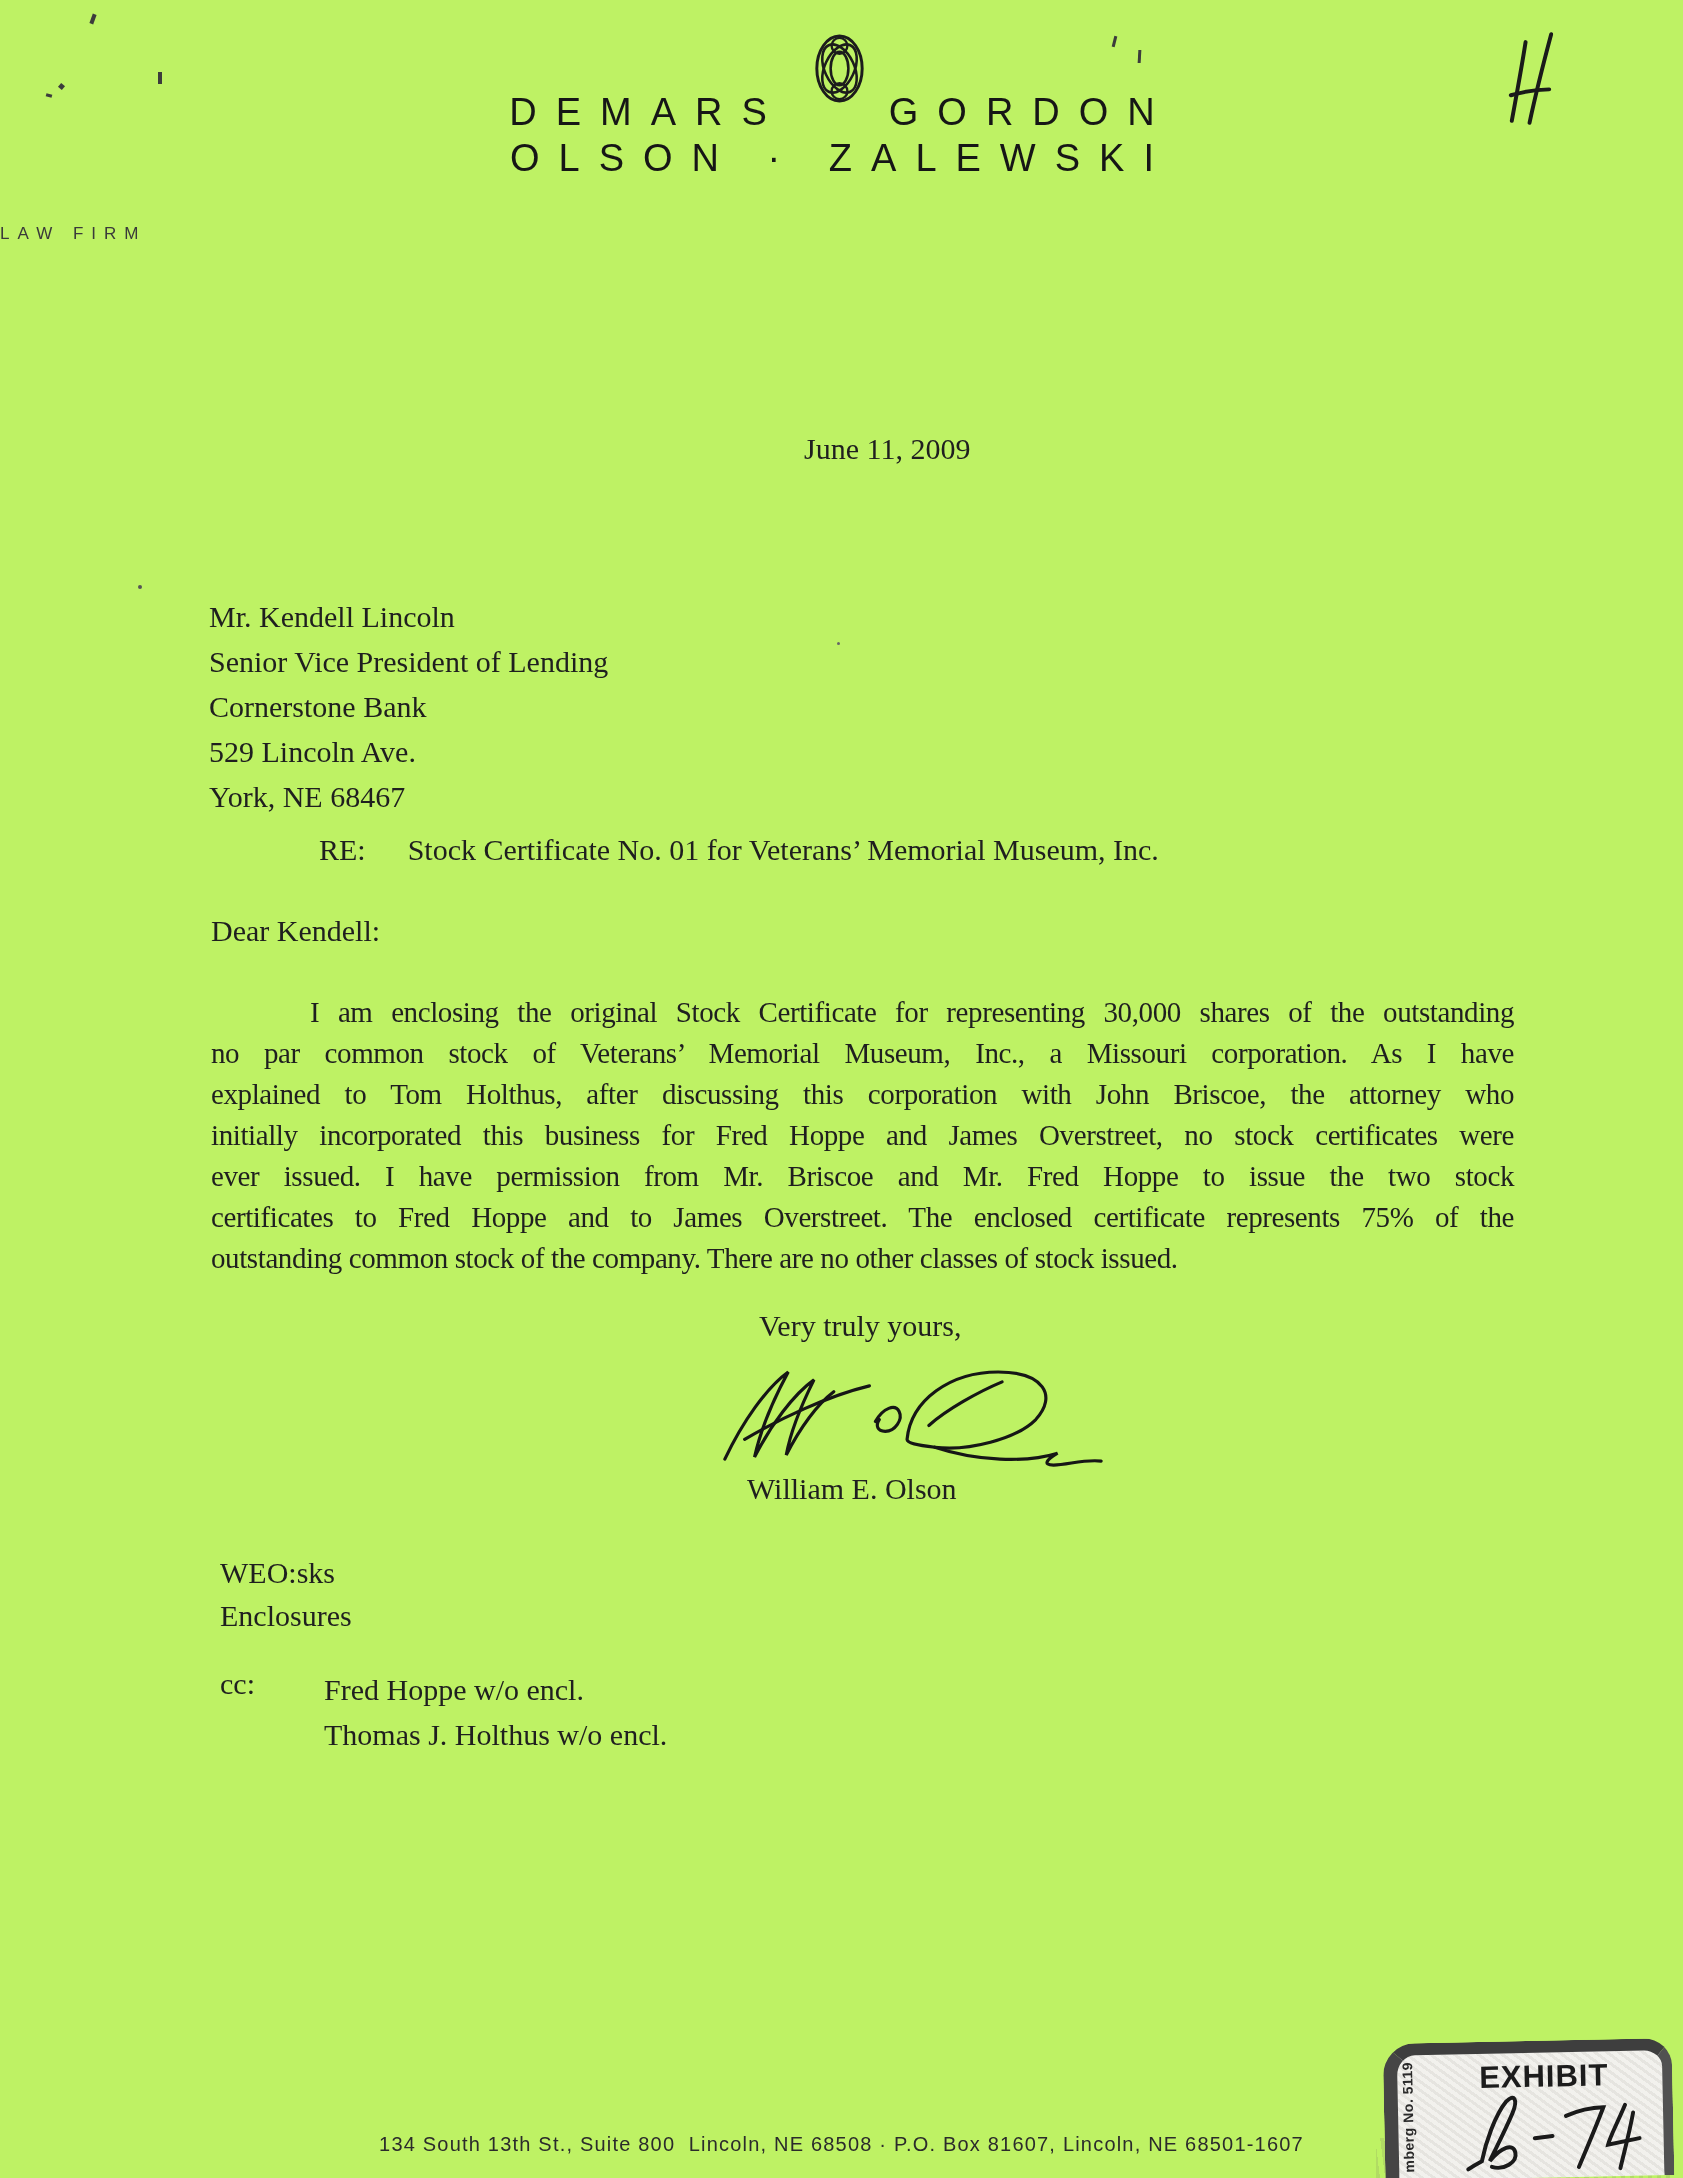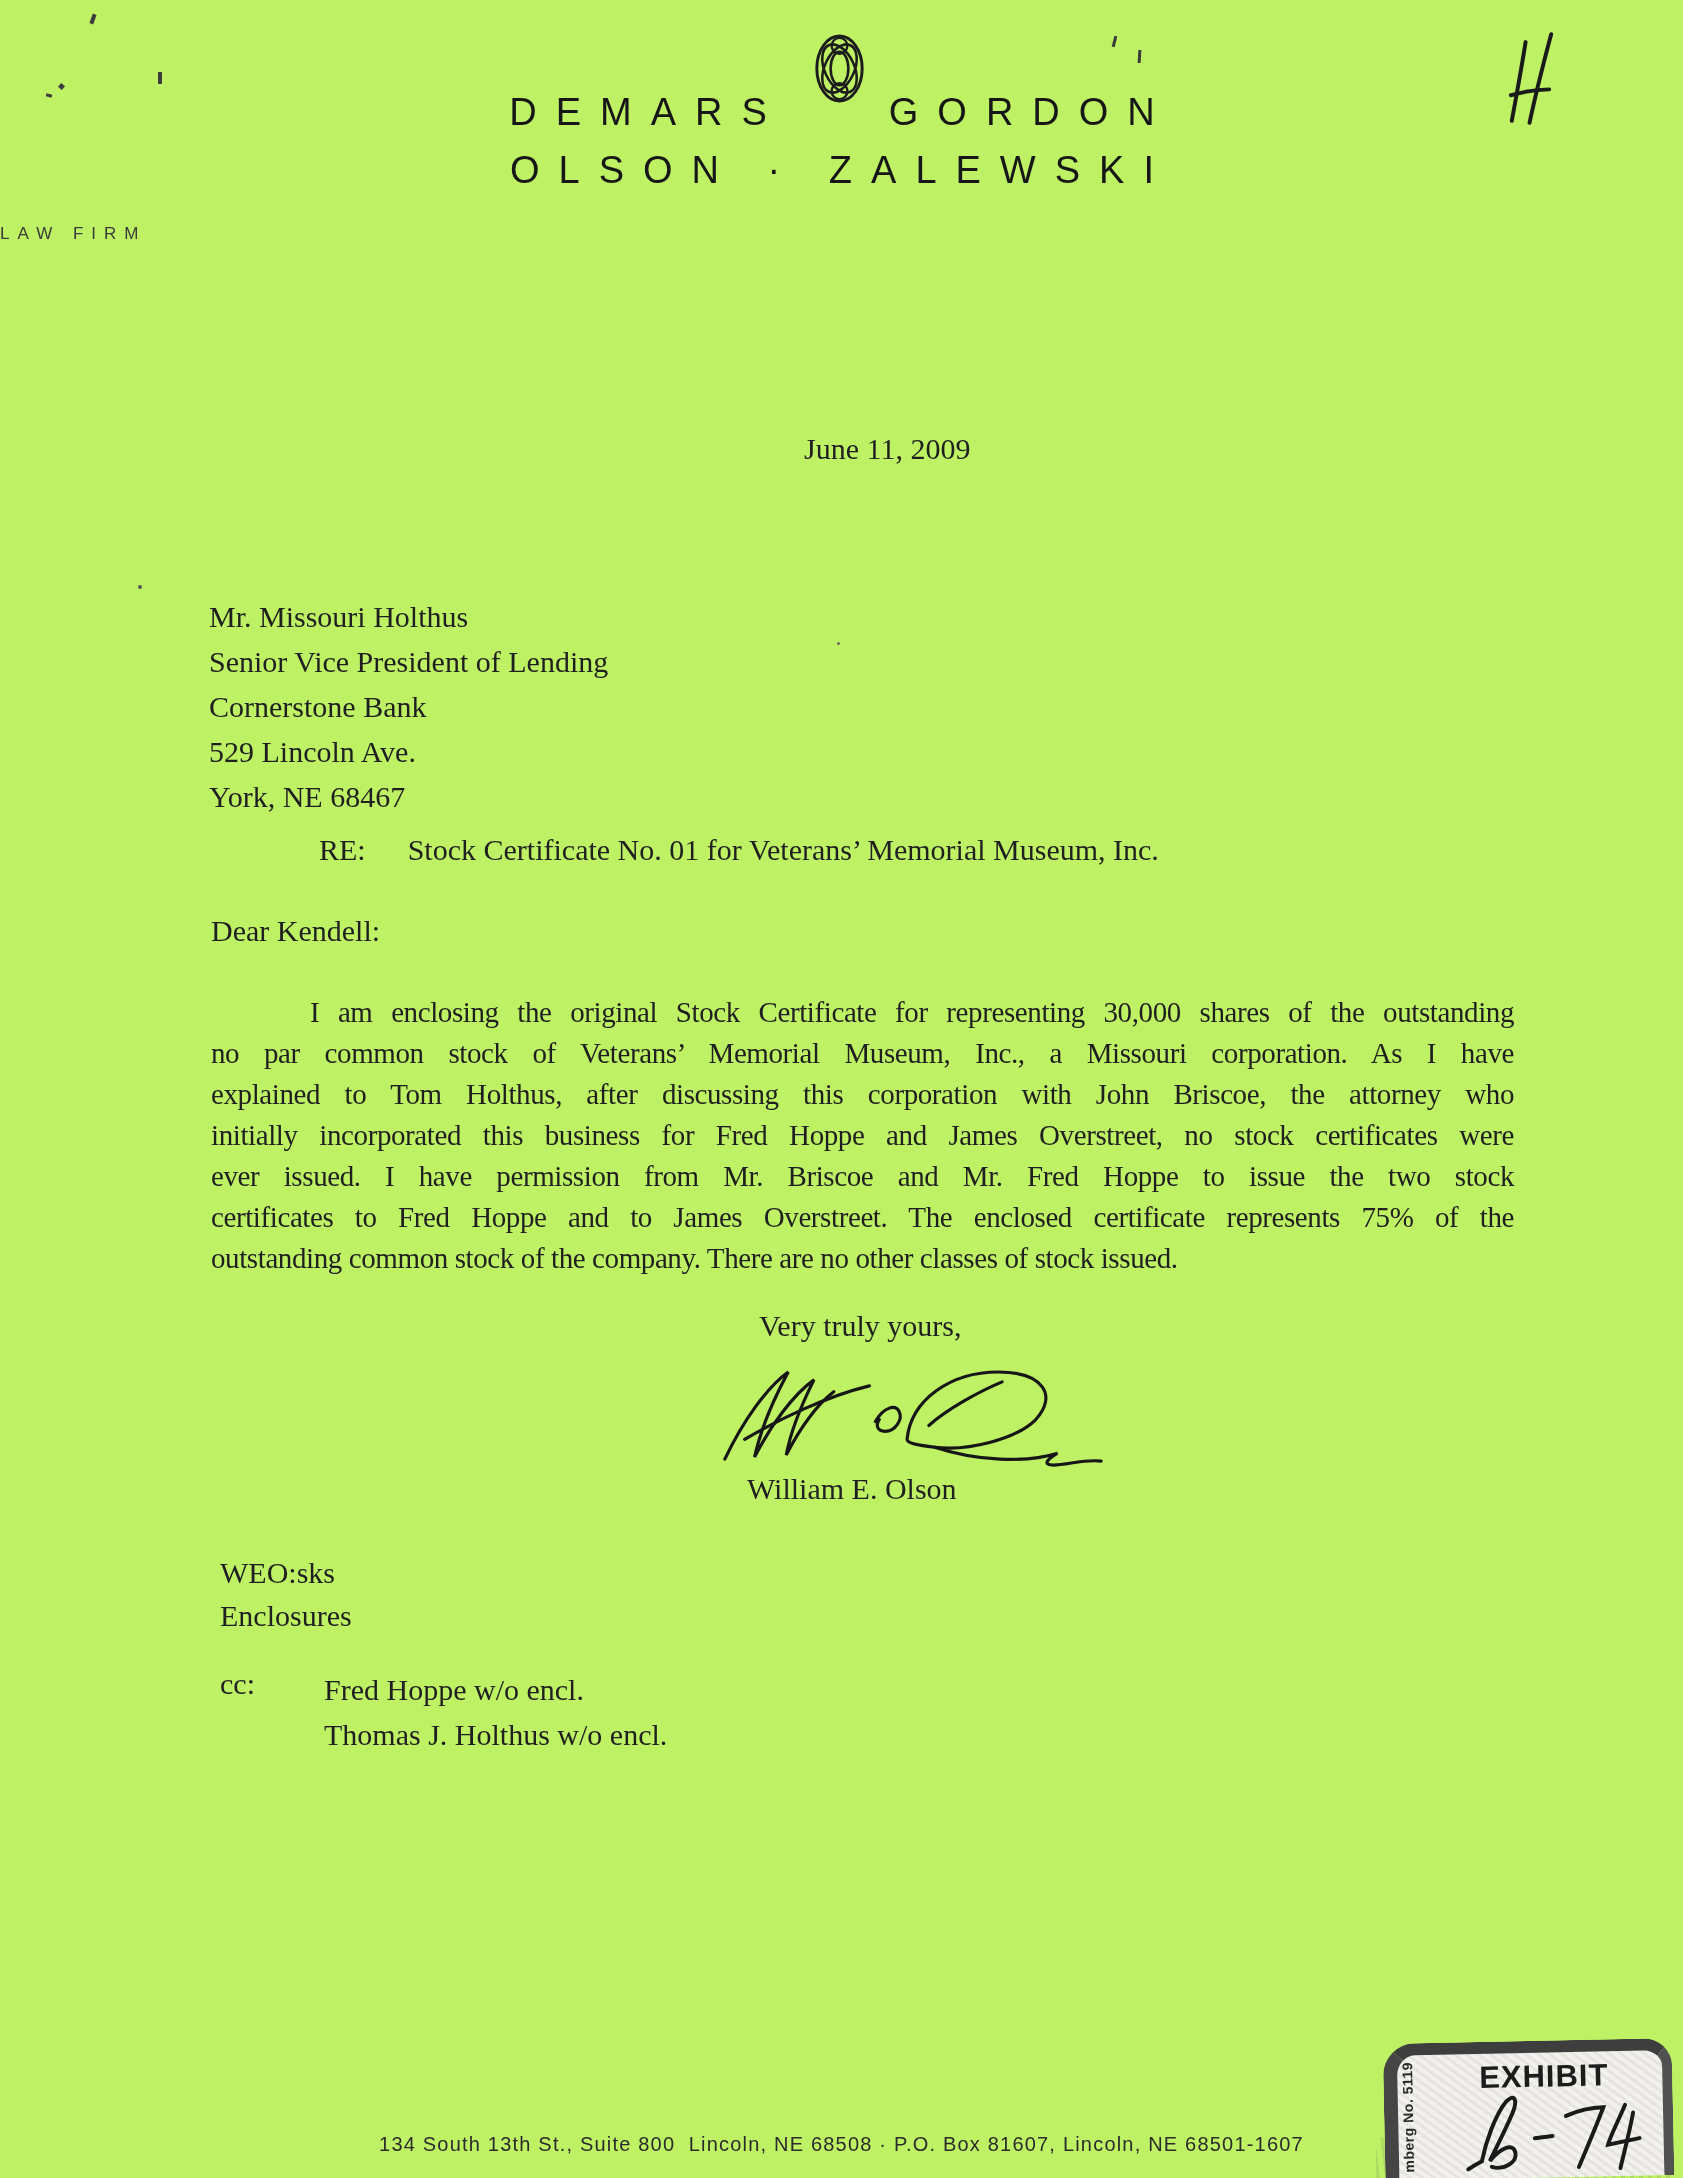"OLSON · ZALEWSKI" .lh-line2 { margin-top: 12px -> none }
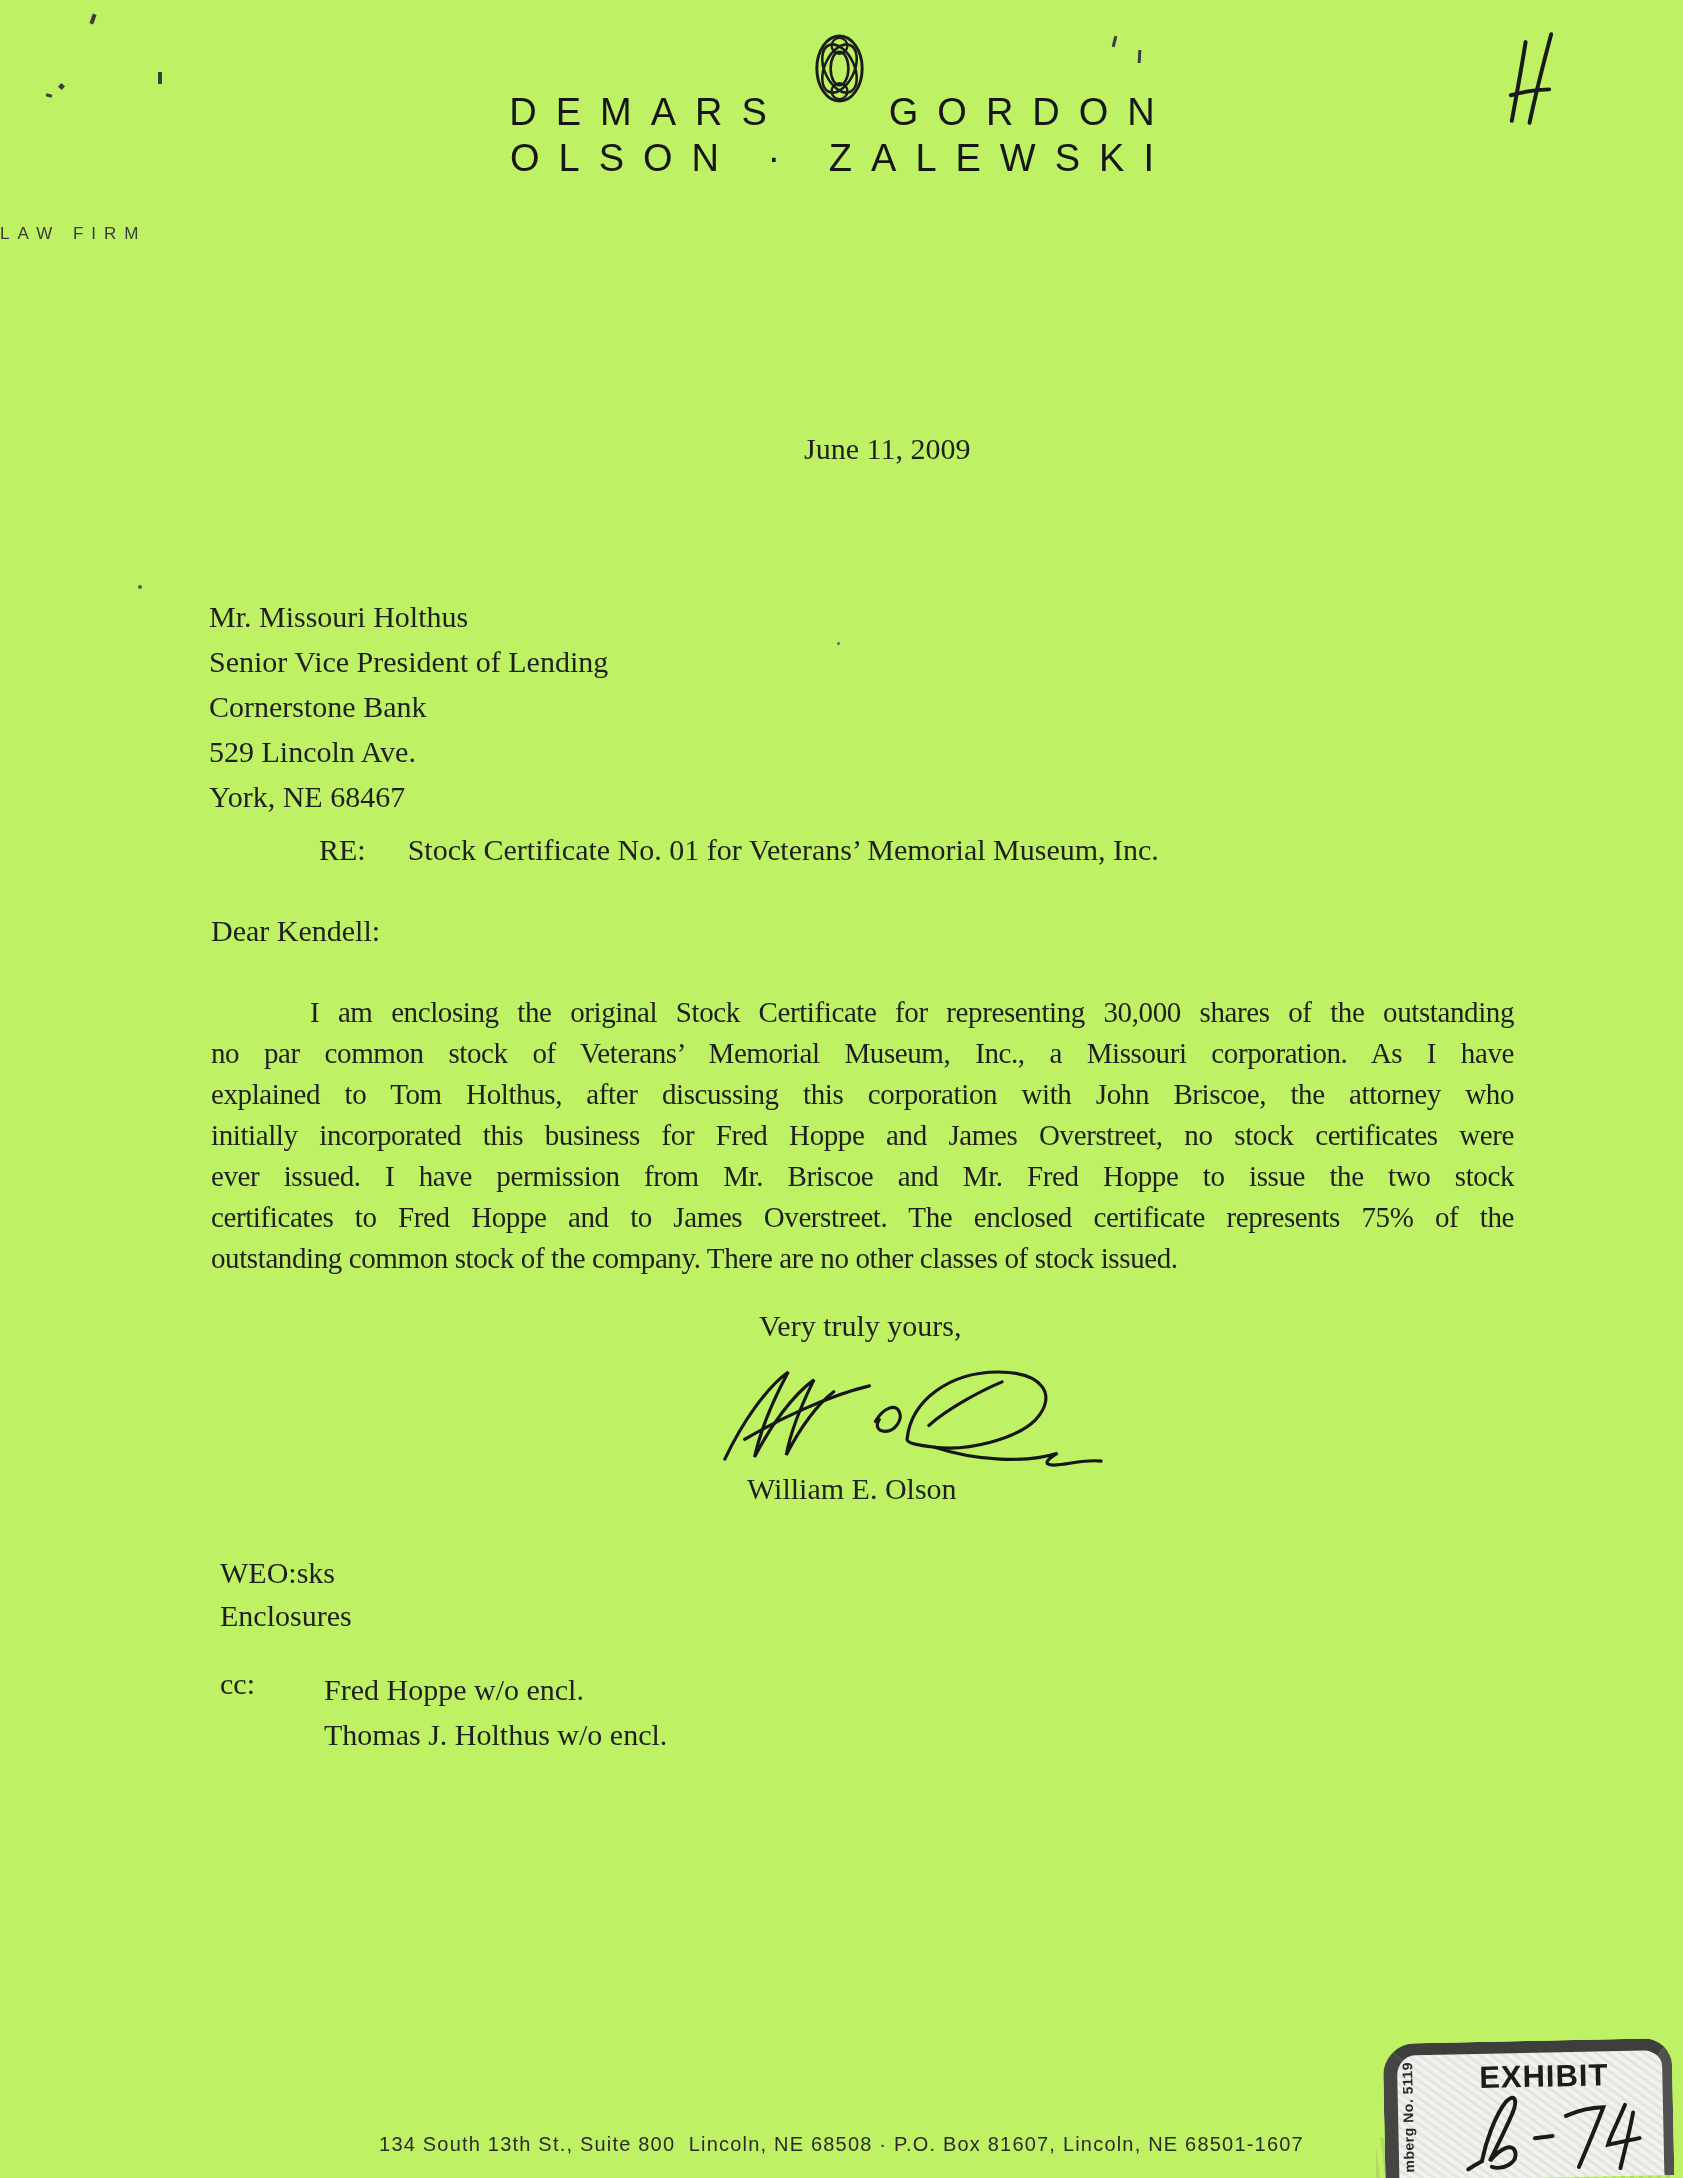"Mr. Missouri Holthus" div { text: Missouri Holthus -> Kendell Lincoln }
